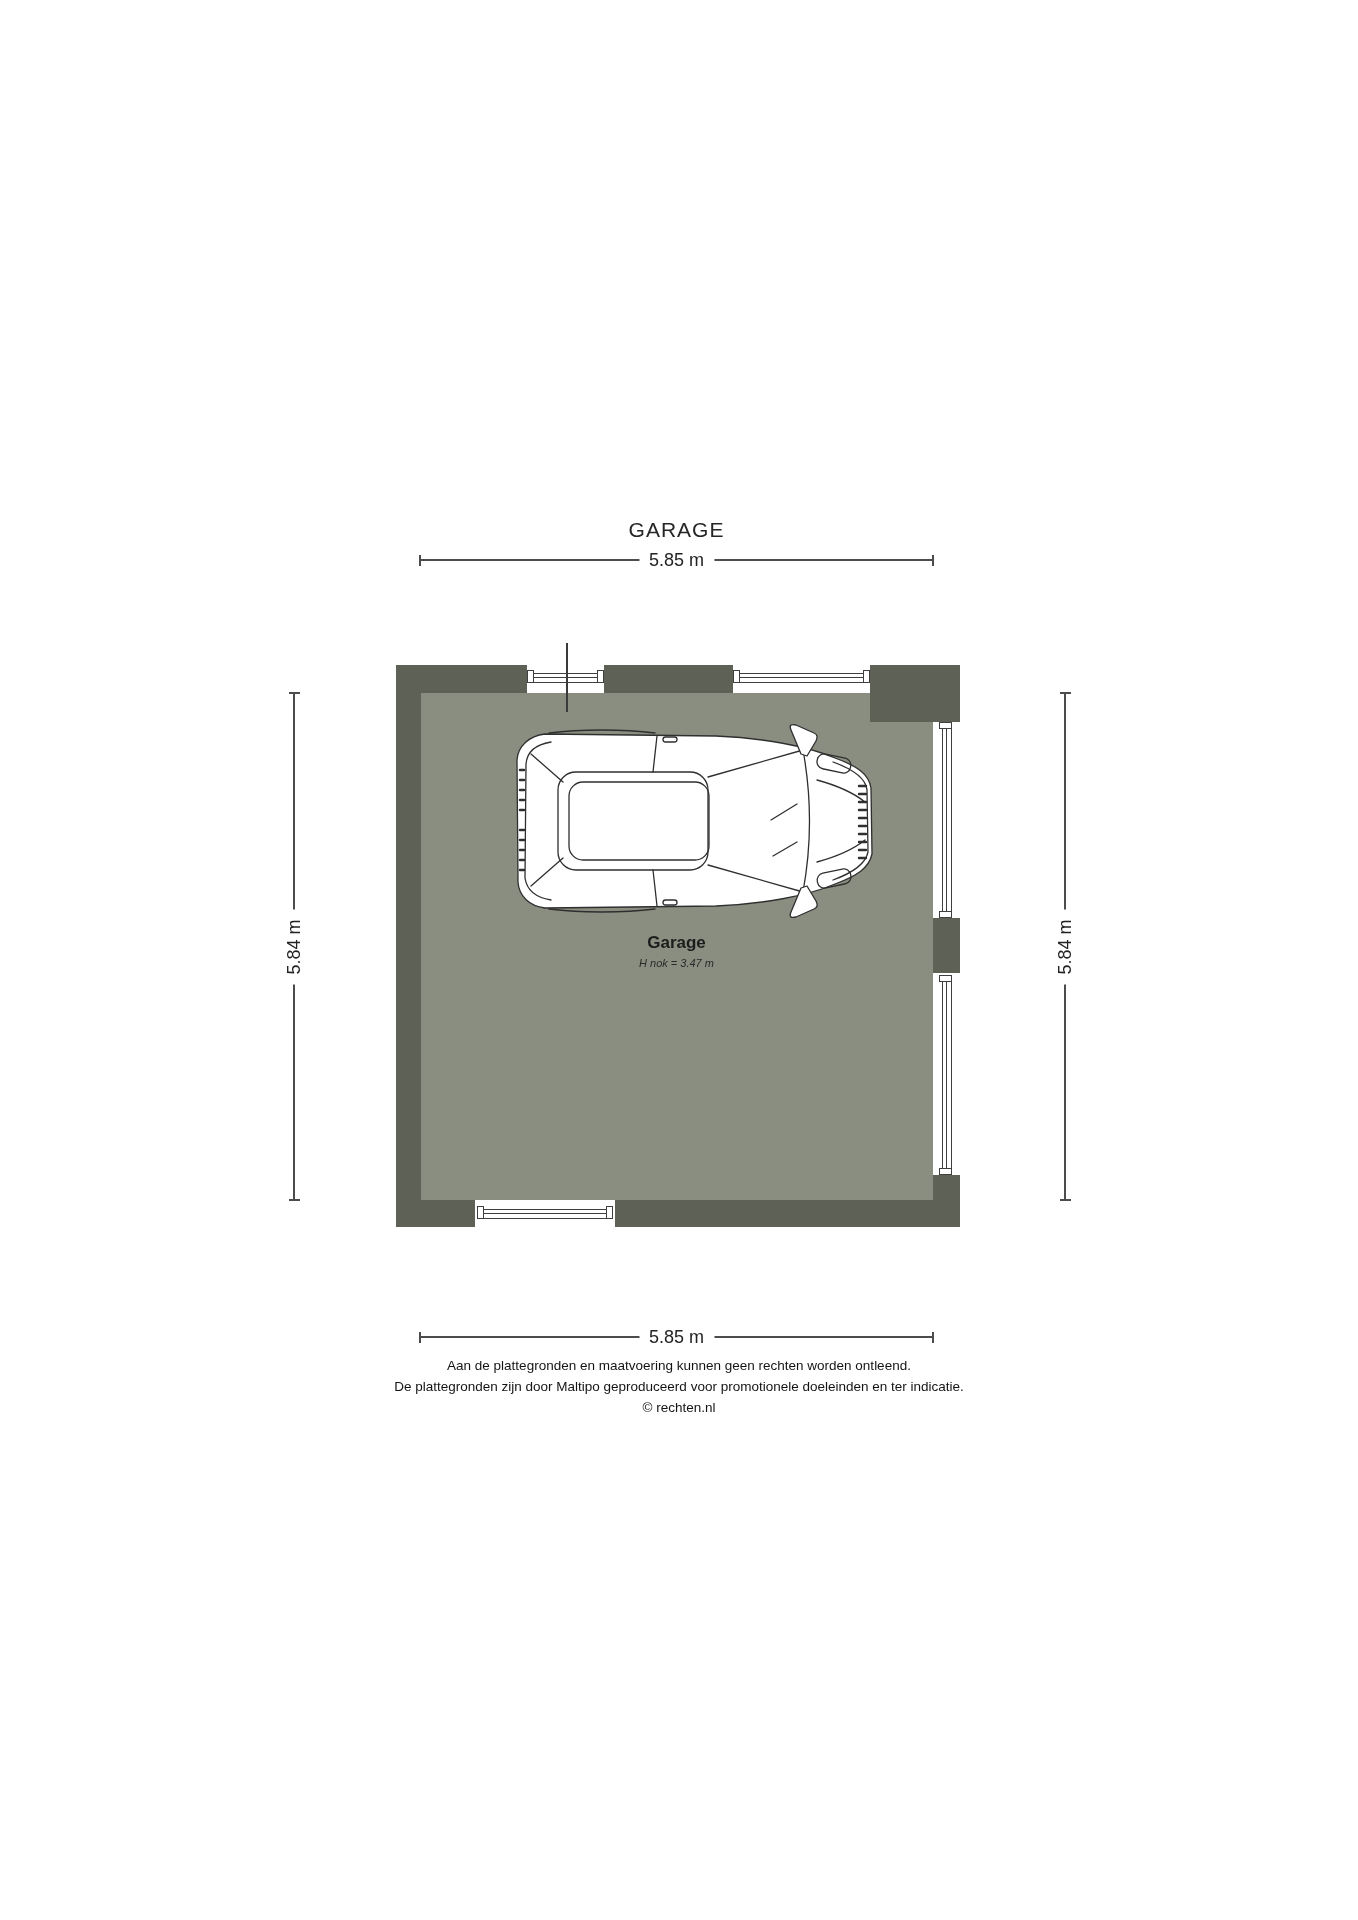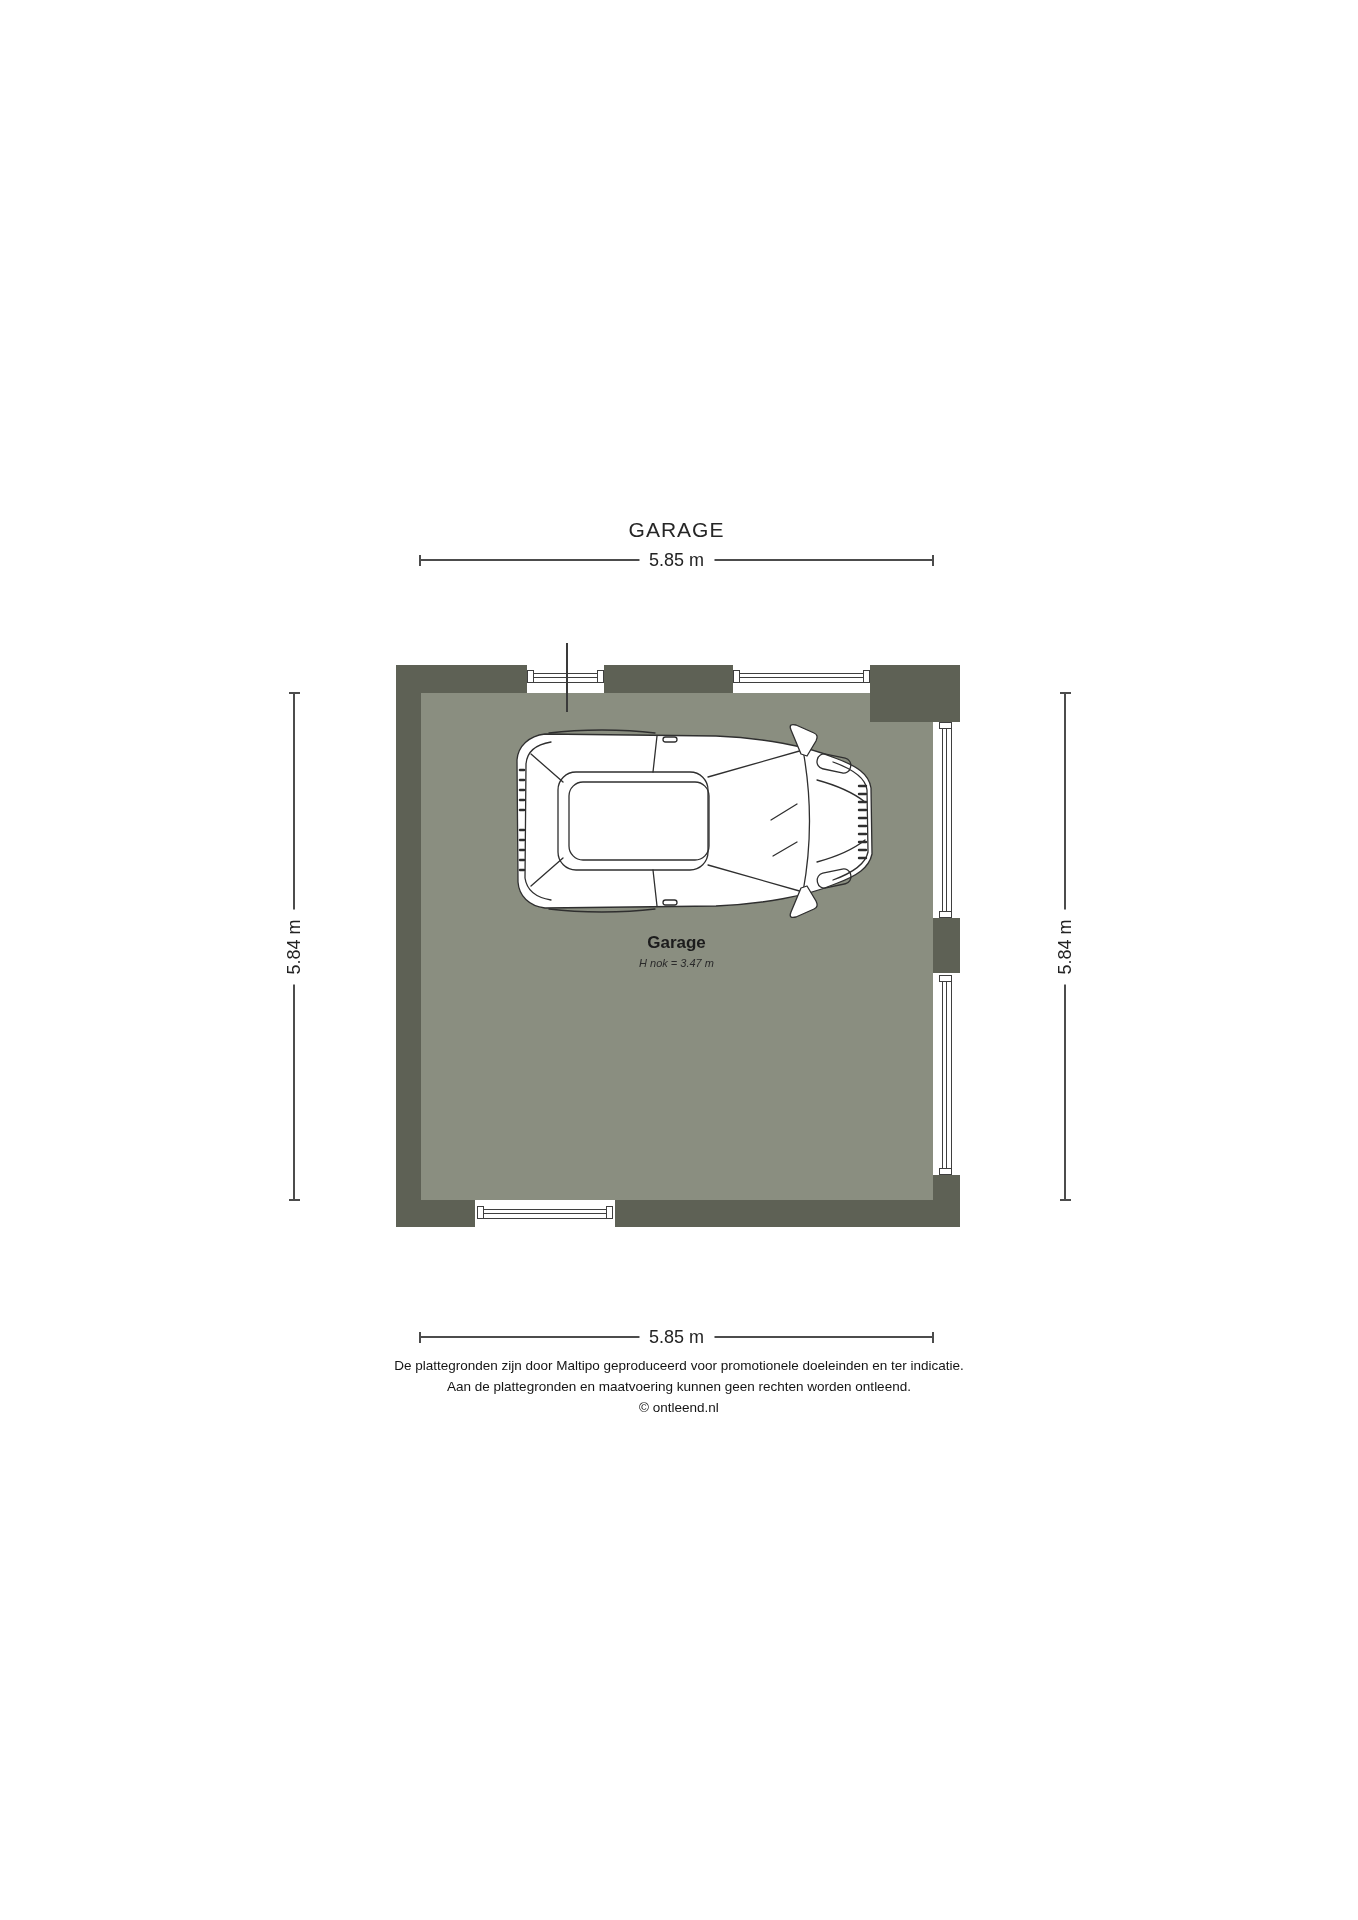"De plattegronden zijn door Maltipo" div { order: before "Aan de plattegronden en maatvoering" -> after "Aan de plattegronden en maatvoering" }
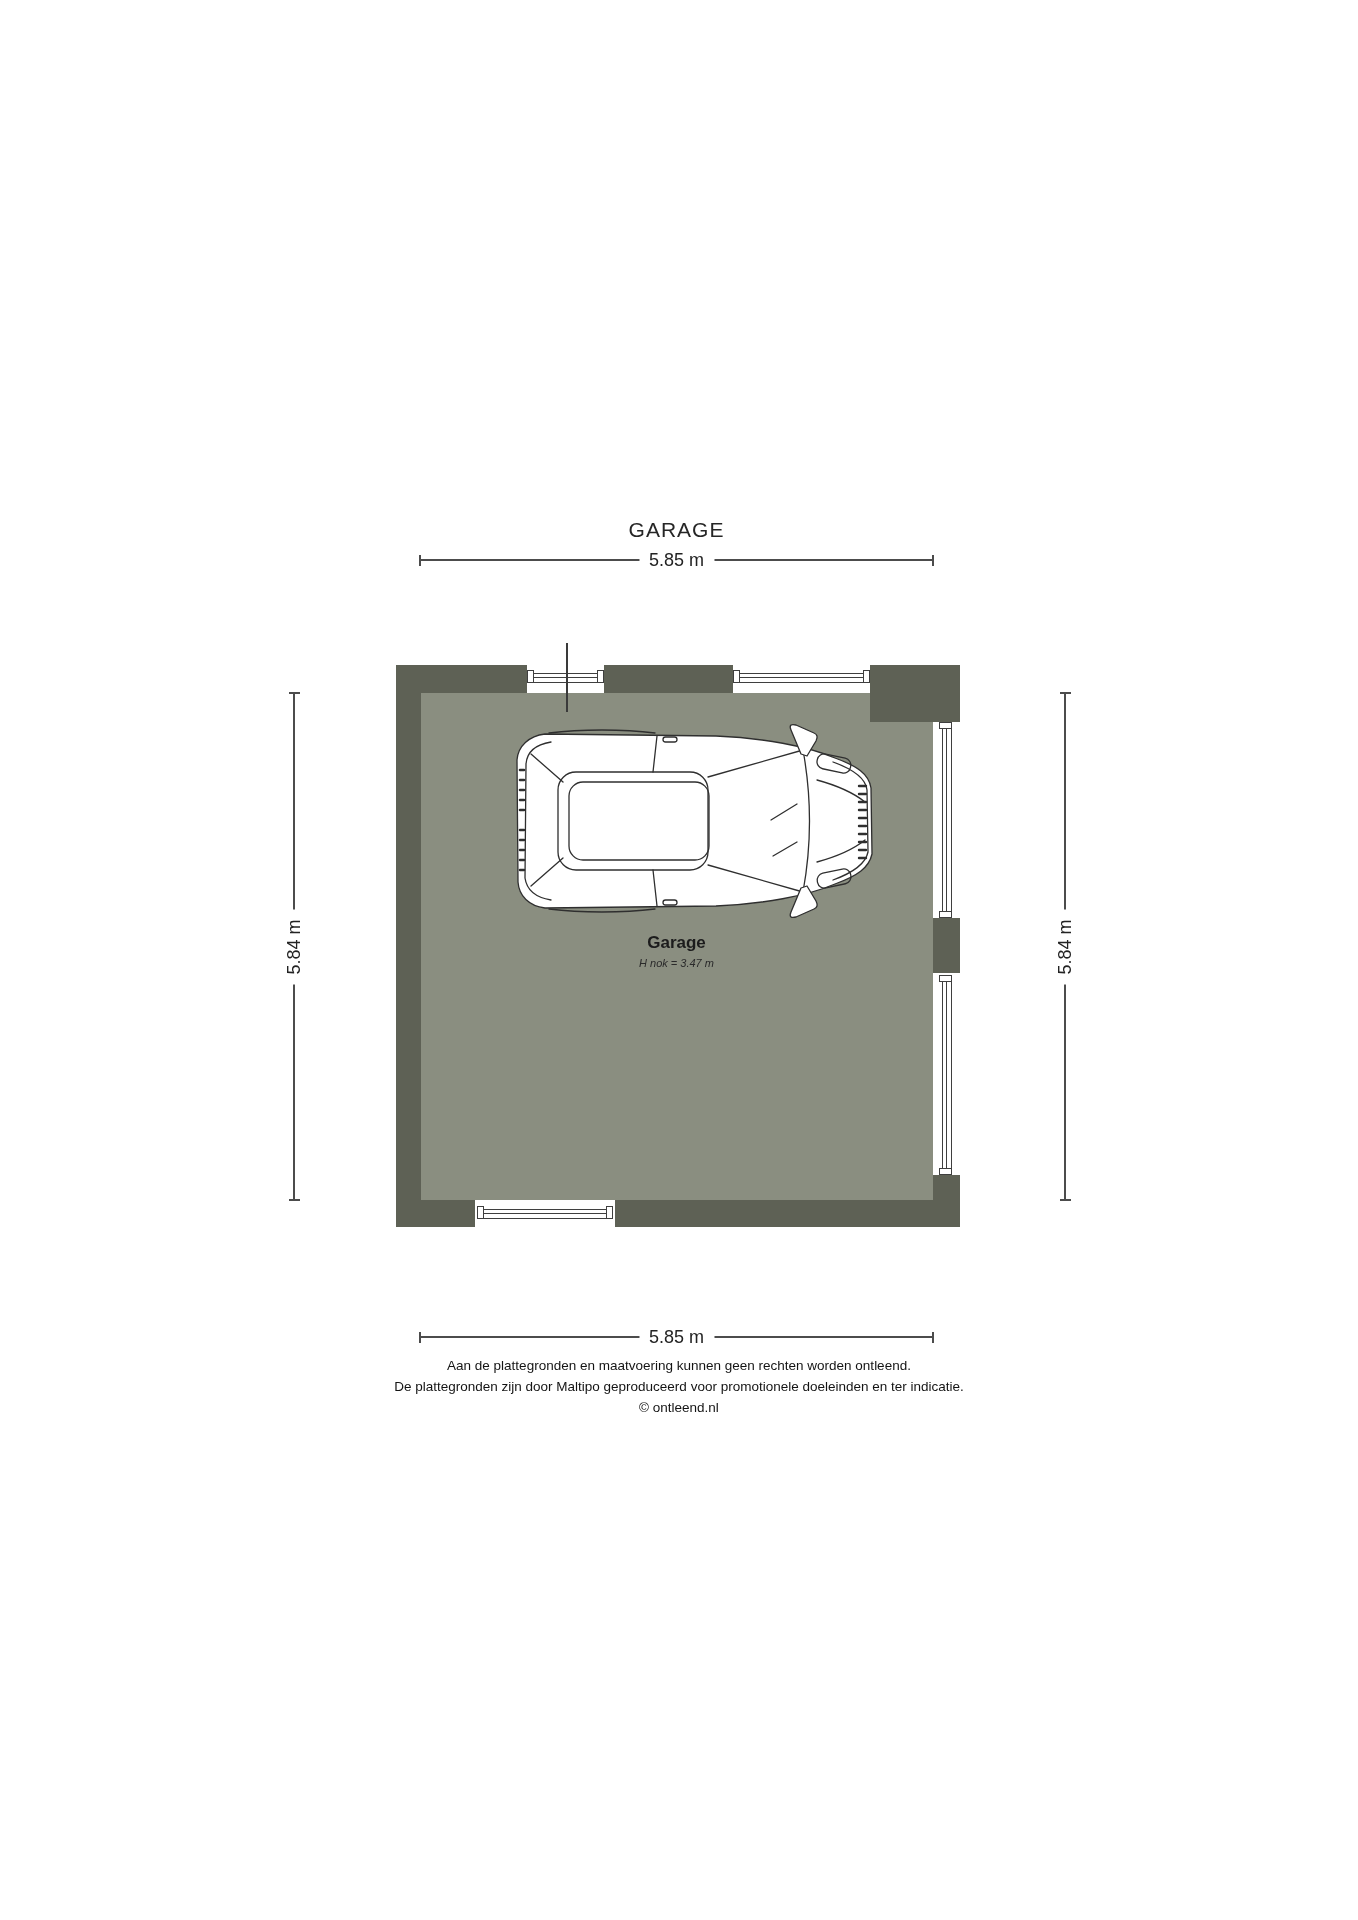"© ontleend.nl" div { text: ontleend.nl -> rechten.nl }
